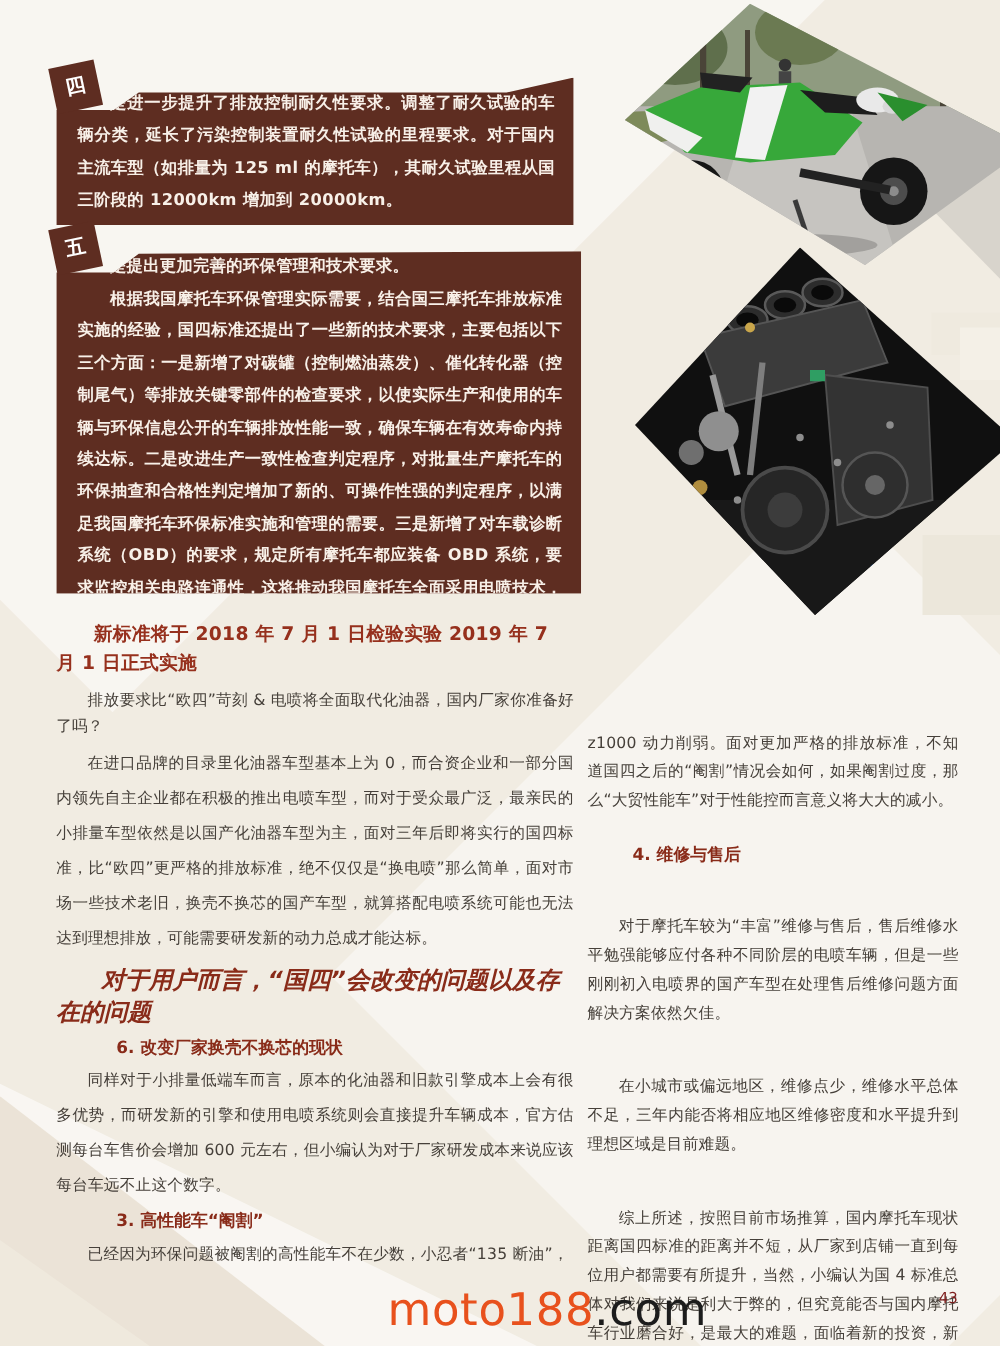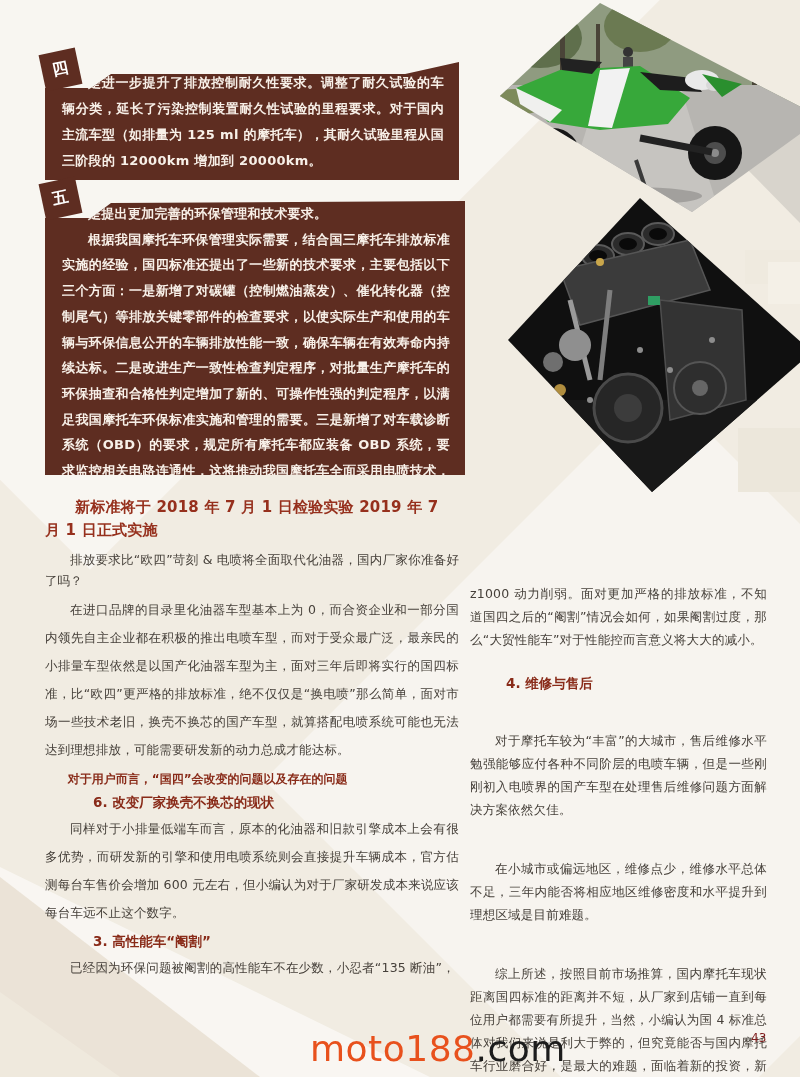"对于摩托车较为“丰富”的大城市，售后维修水平勉强能够应付各种不同阶层的电喷车辆，" p.bodyp { text: 的大城市 -> 维修与售后 }
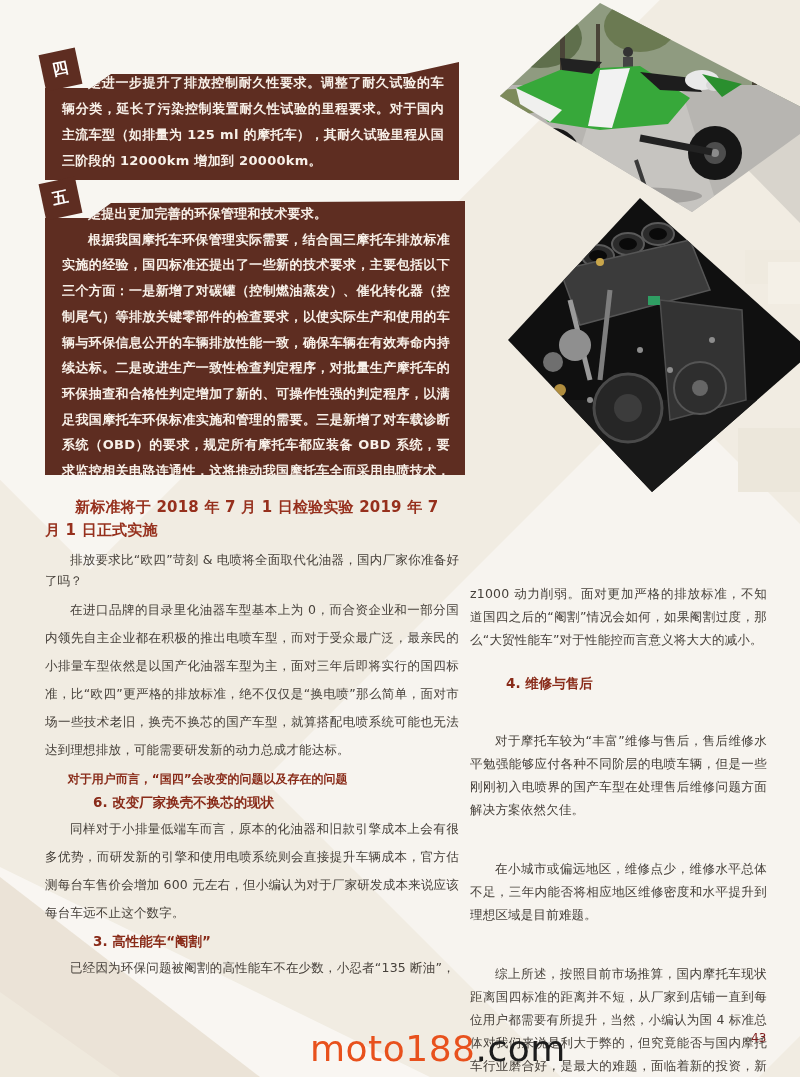"对于用户而言，“国四”会改变的问题以及存在的问题" .section-title { font-size: 12px -> 19px; font-style: none -> italic }
